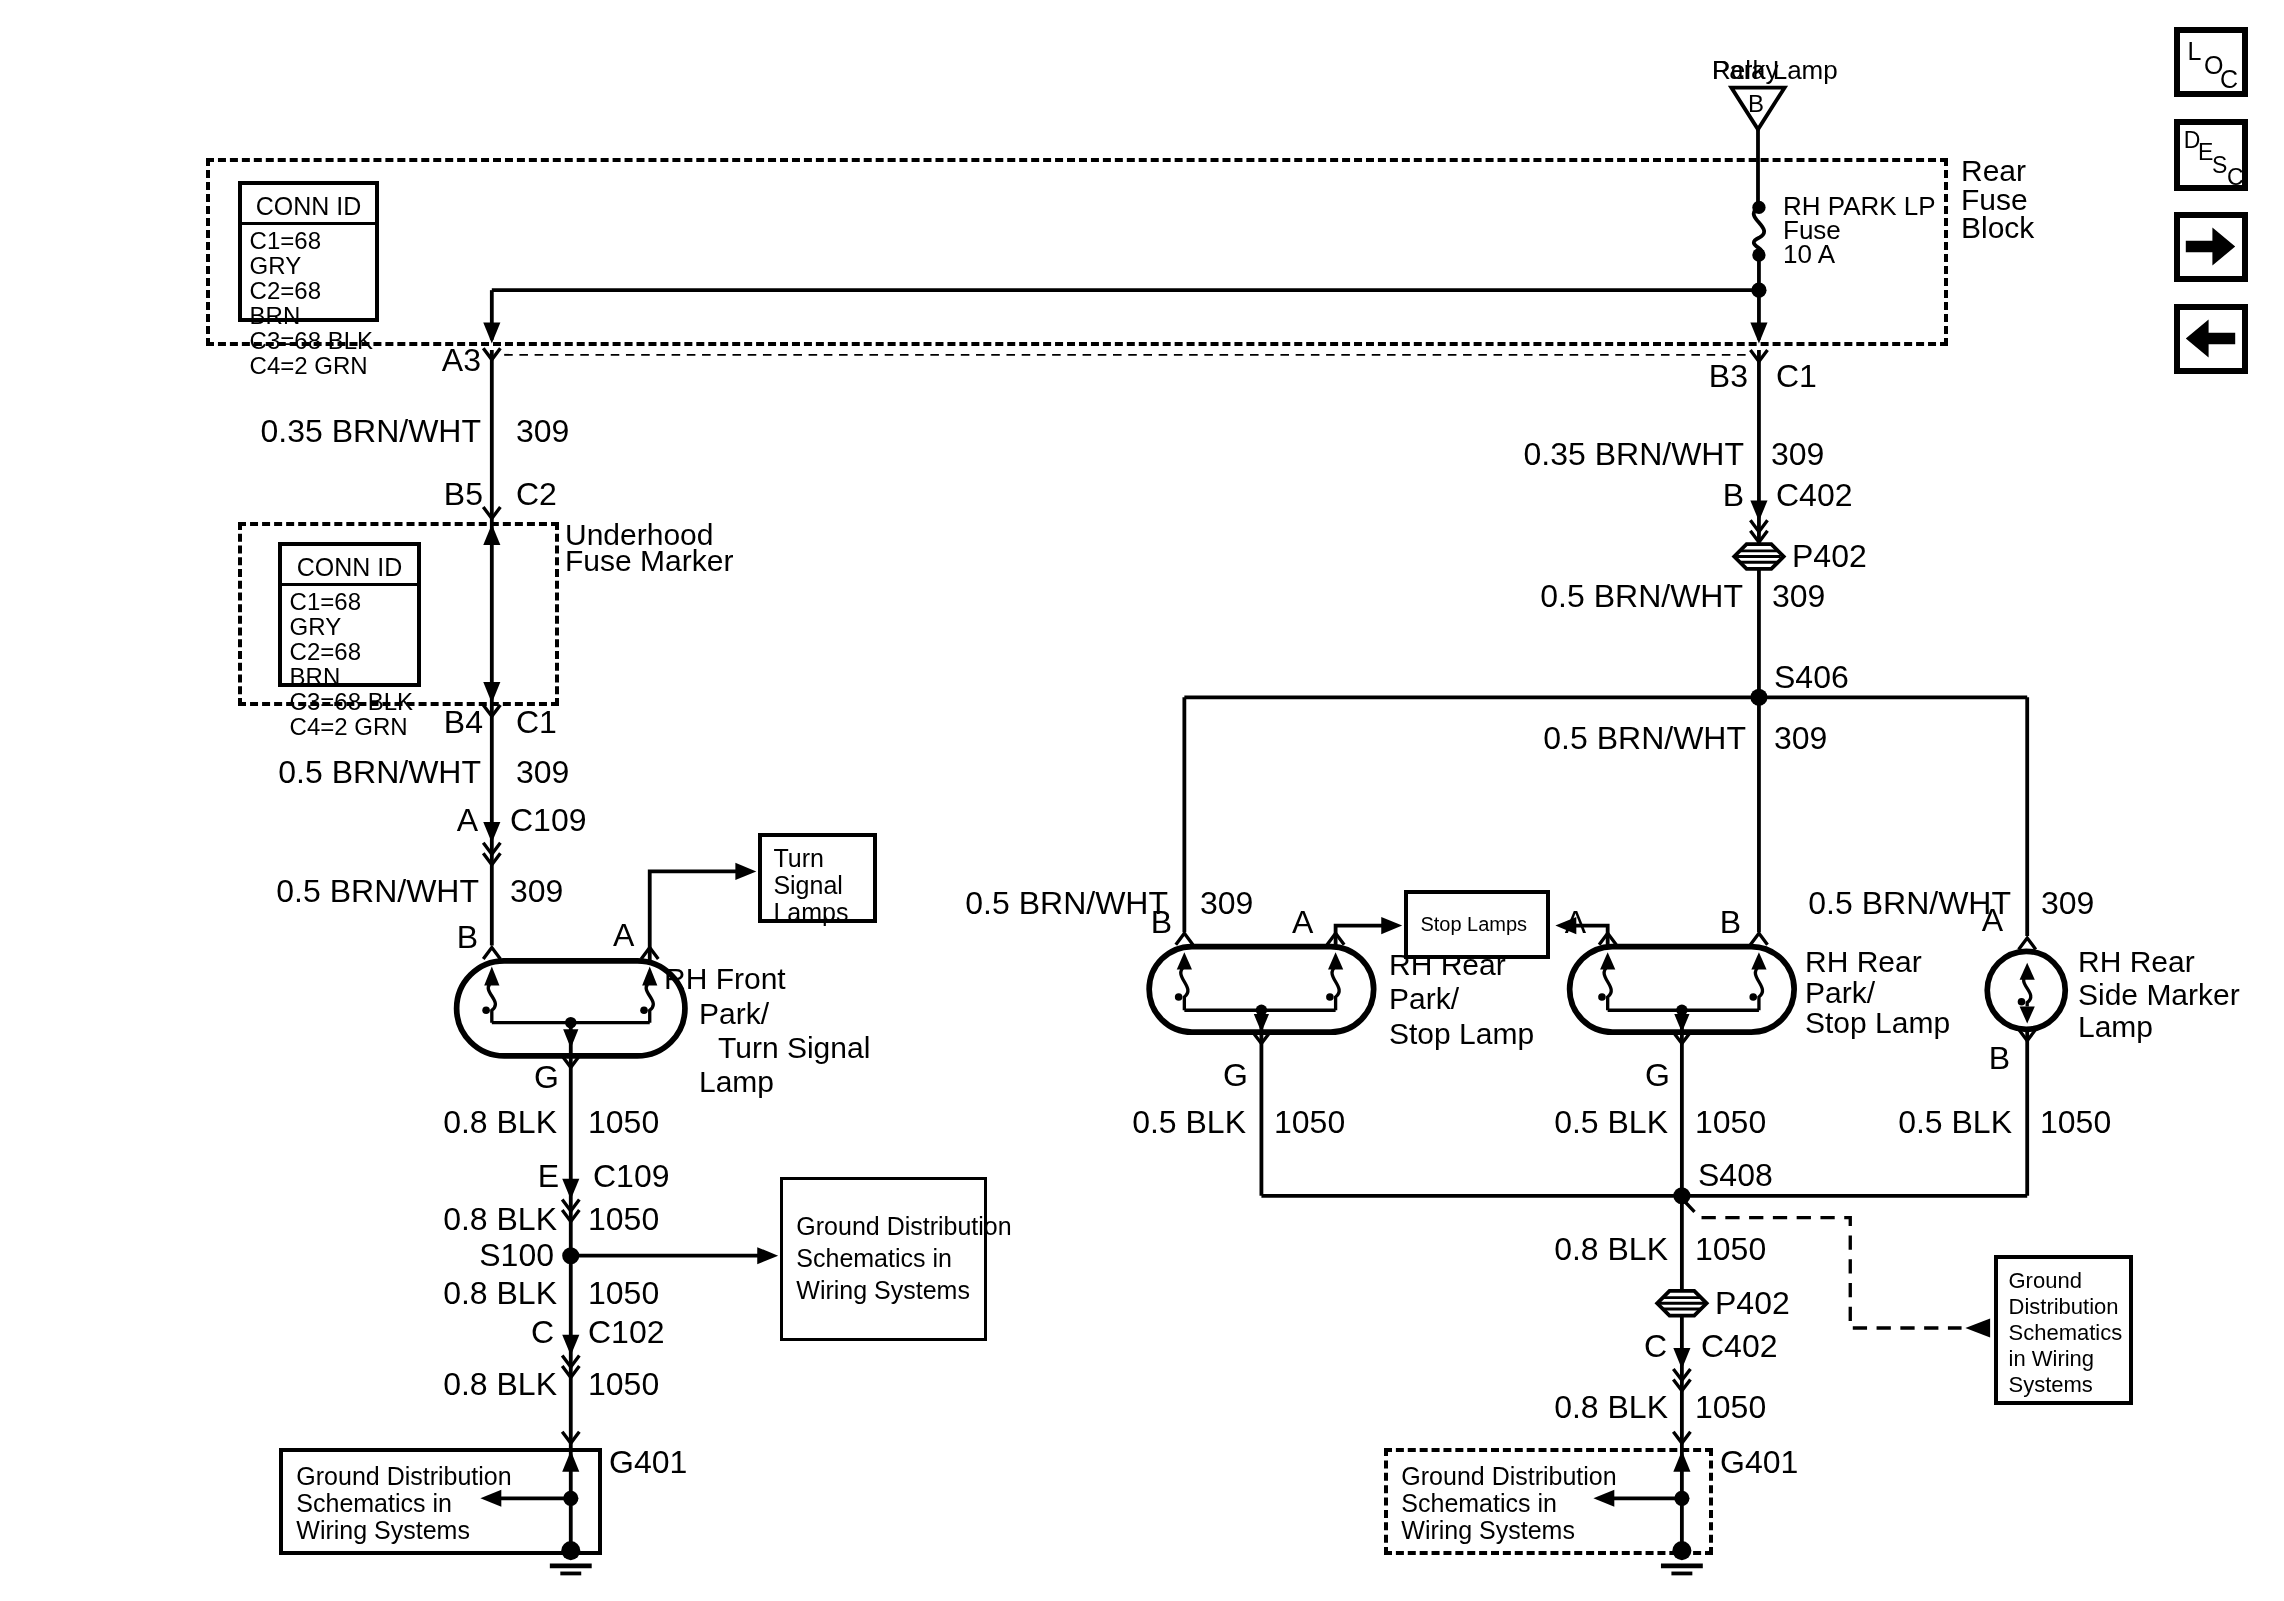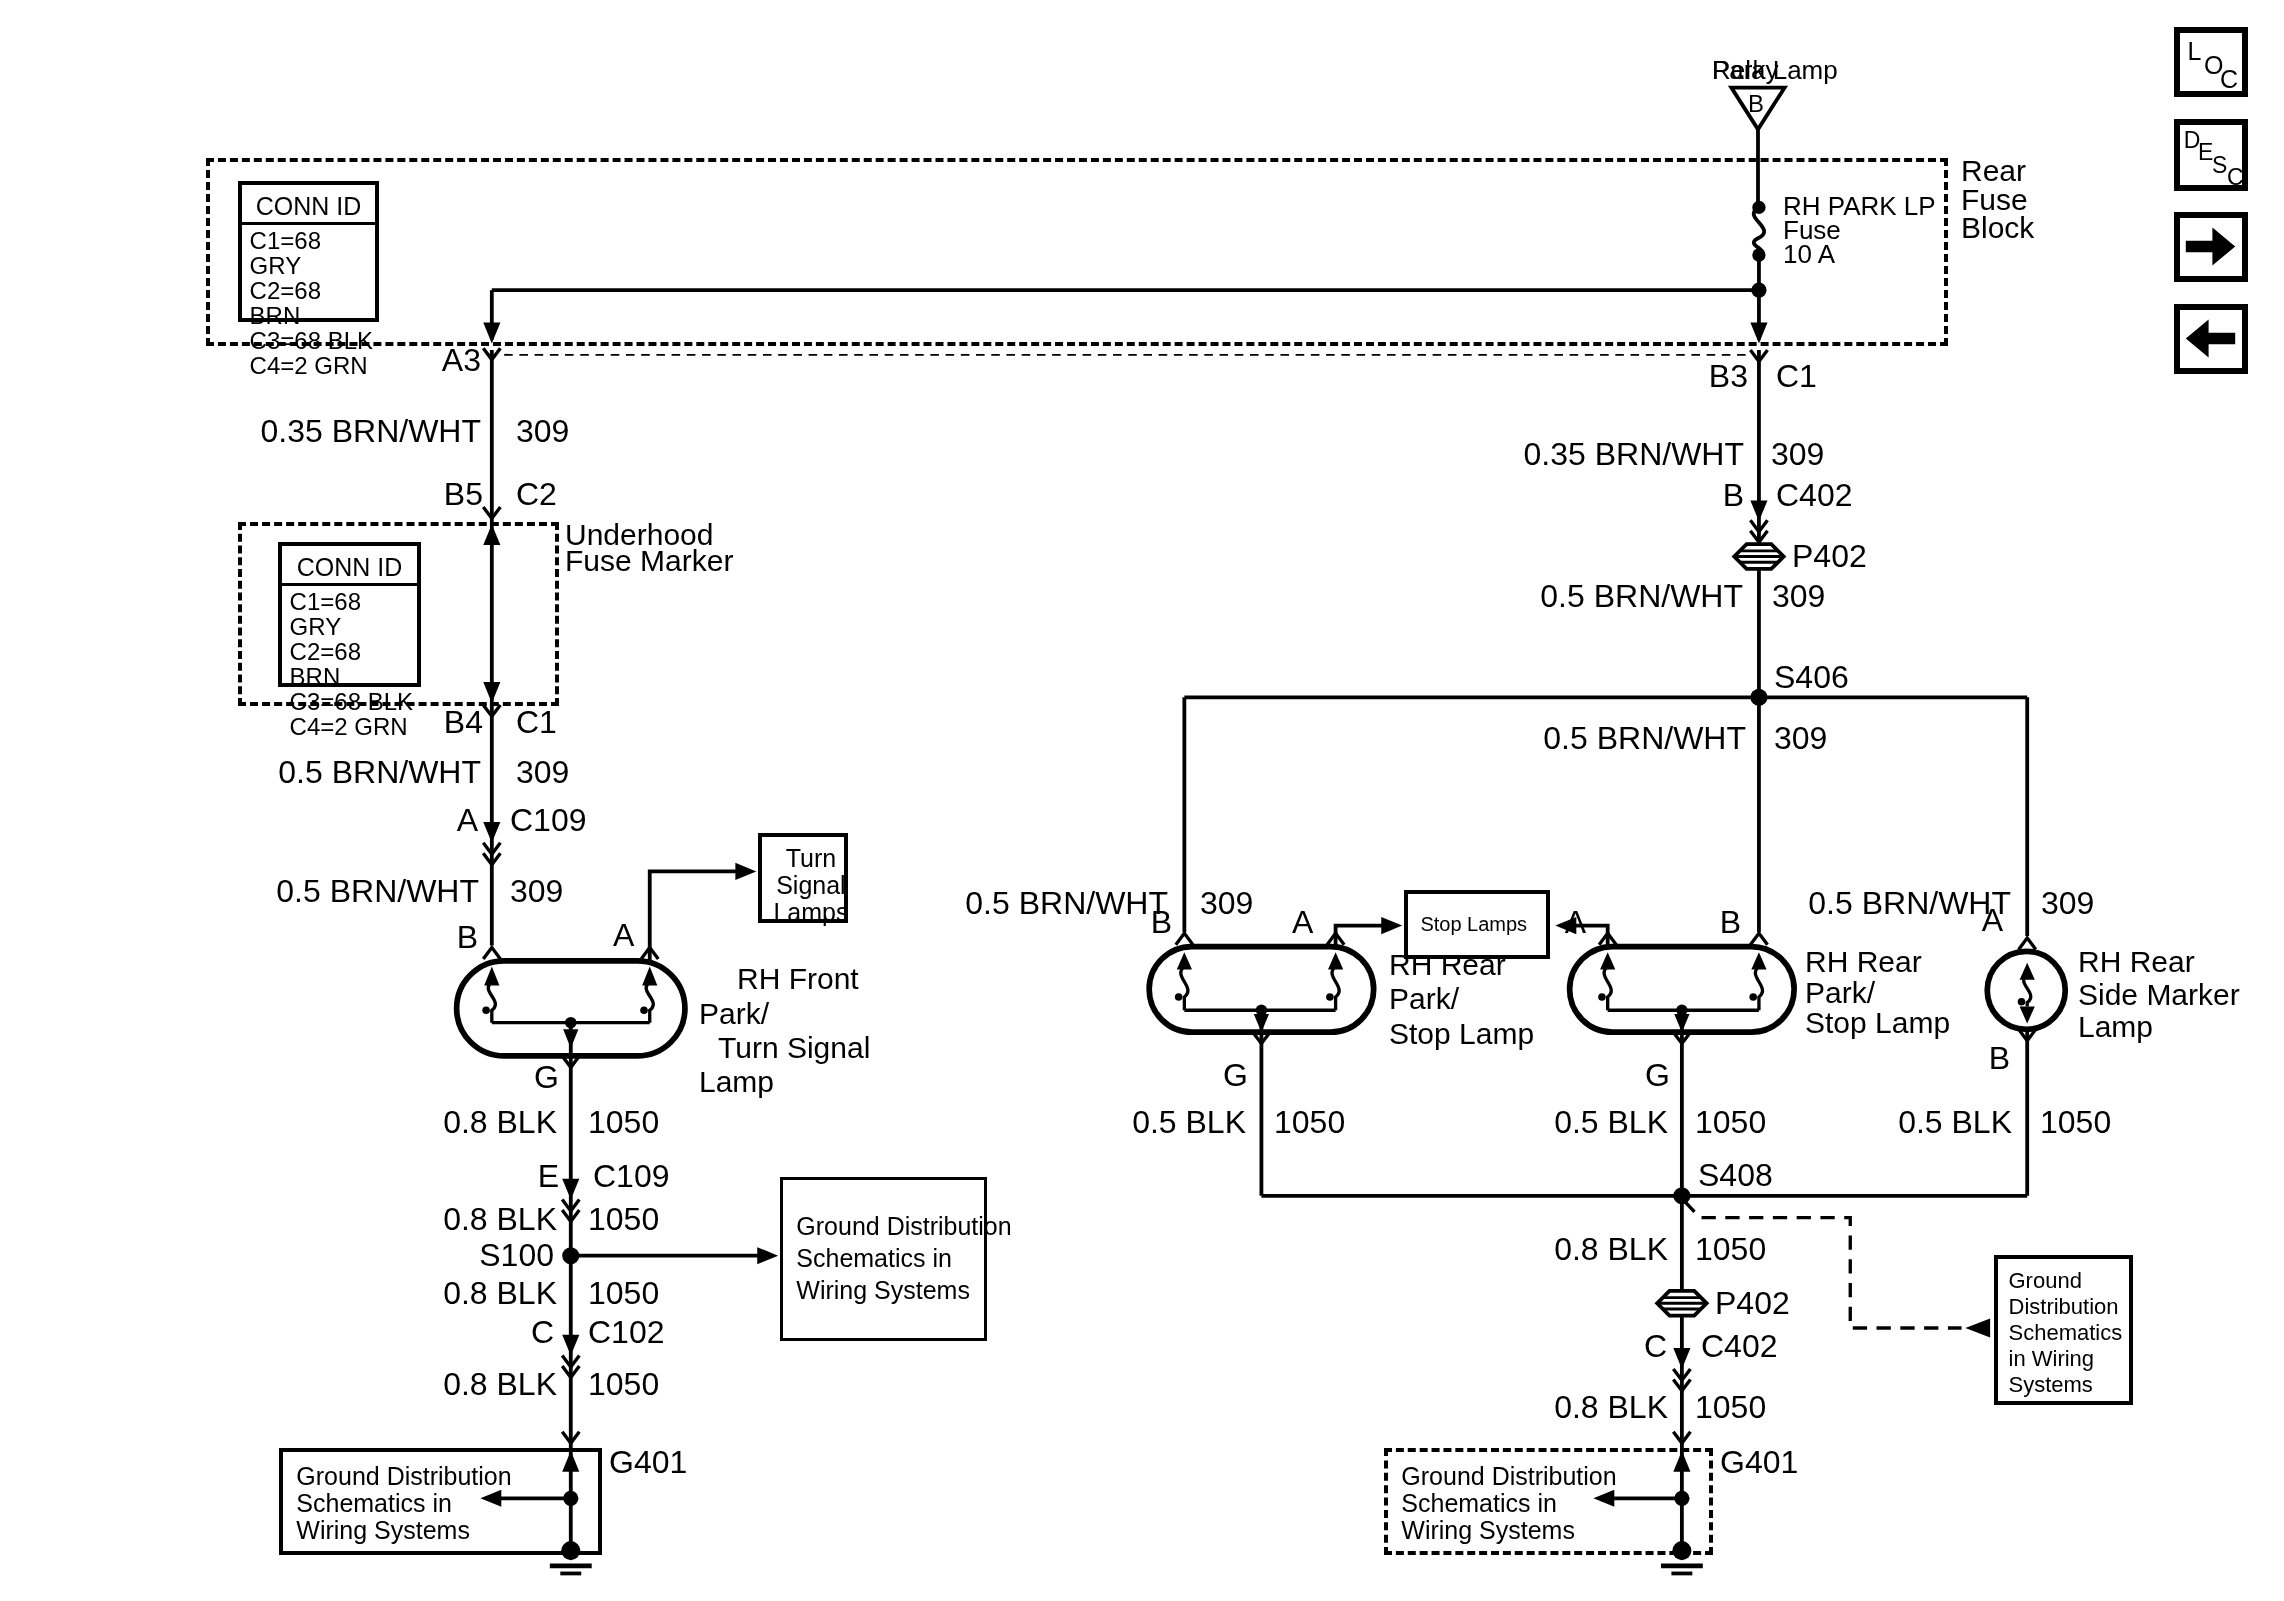"Turn" div.box { text-align: center -> none; width: 90px -> 119px }
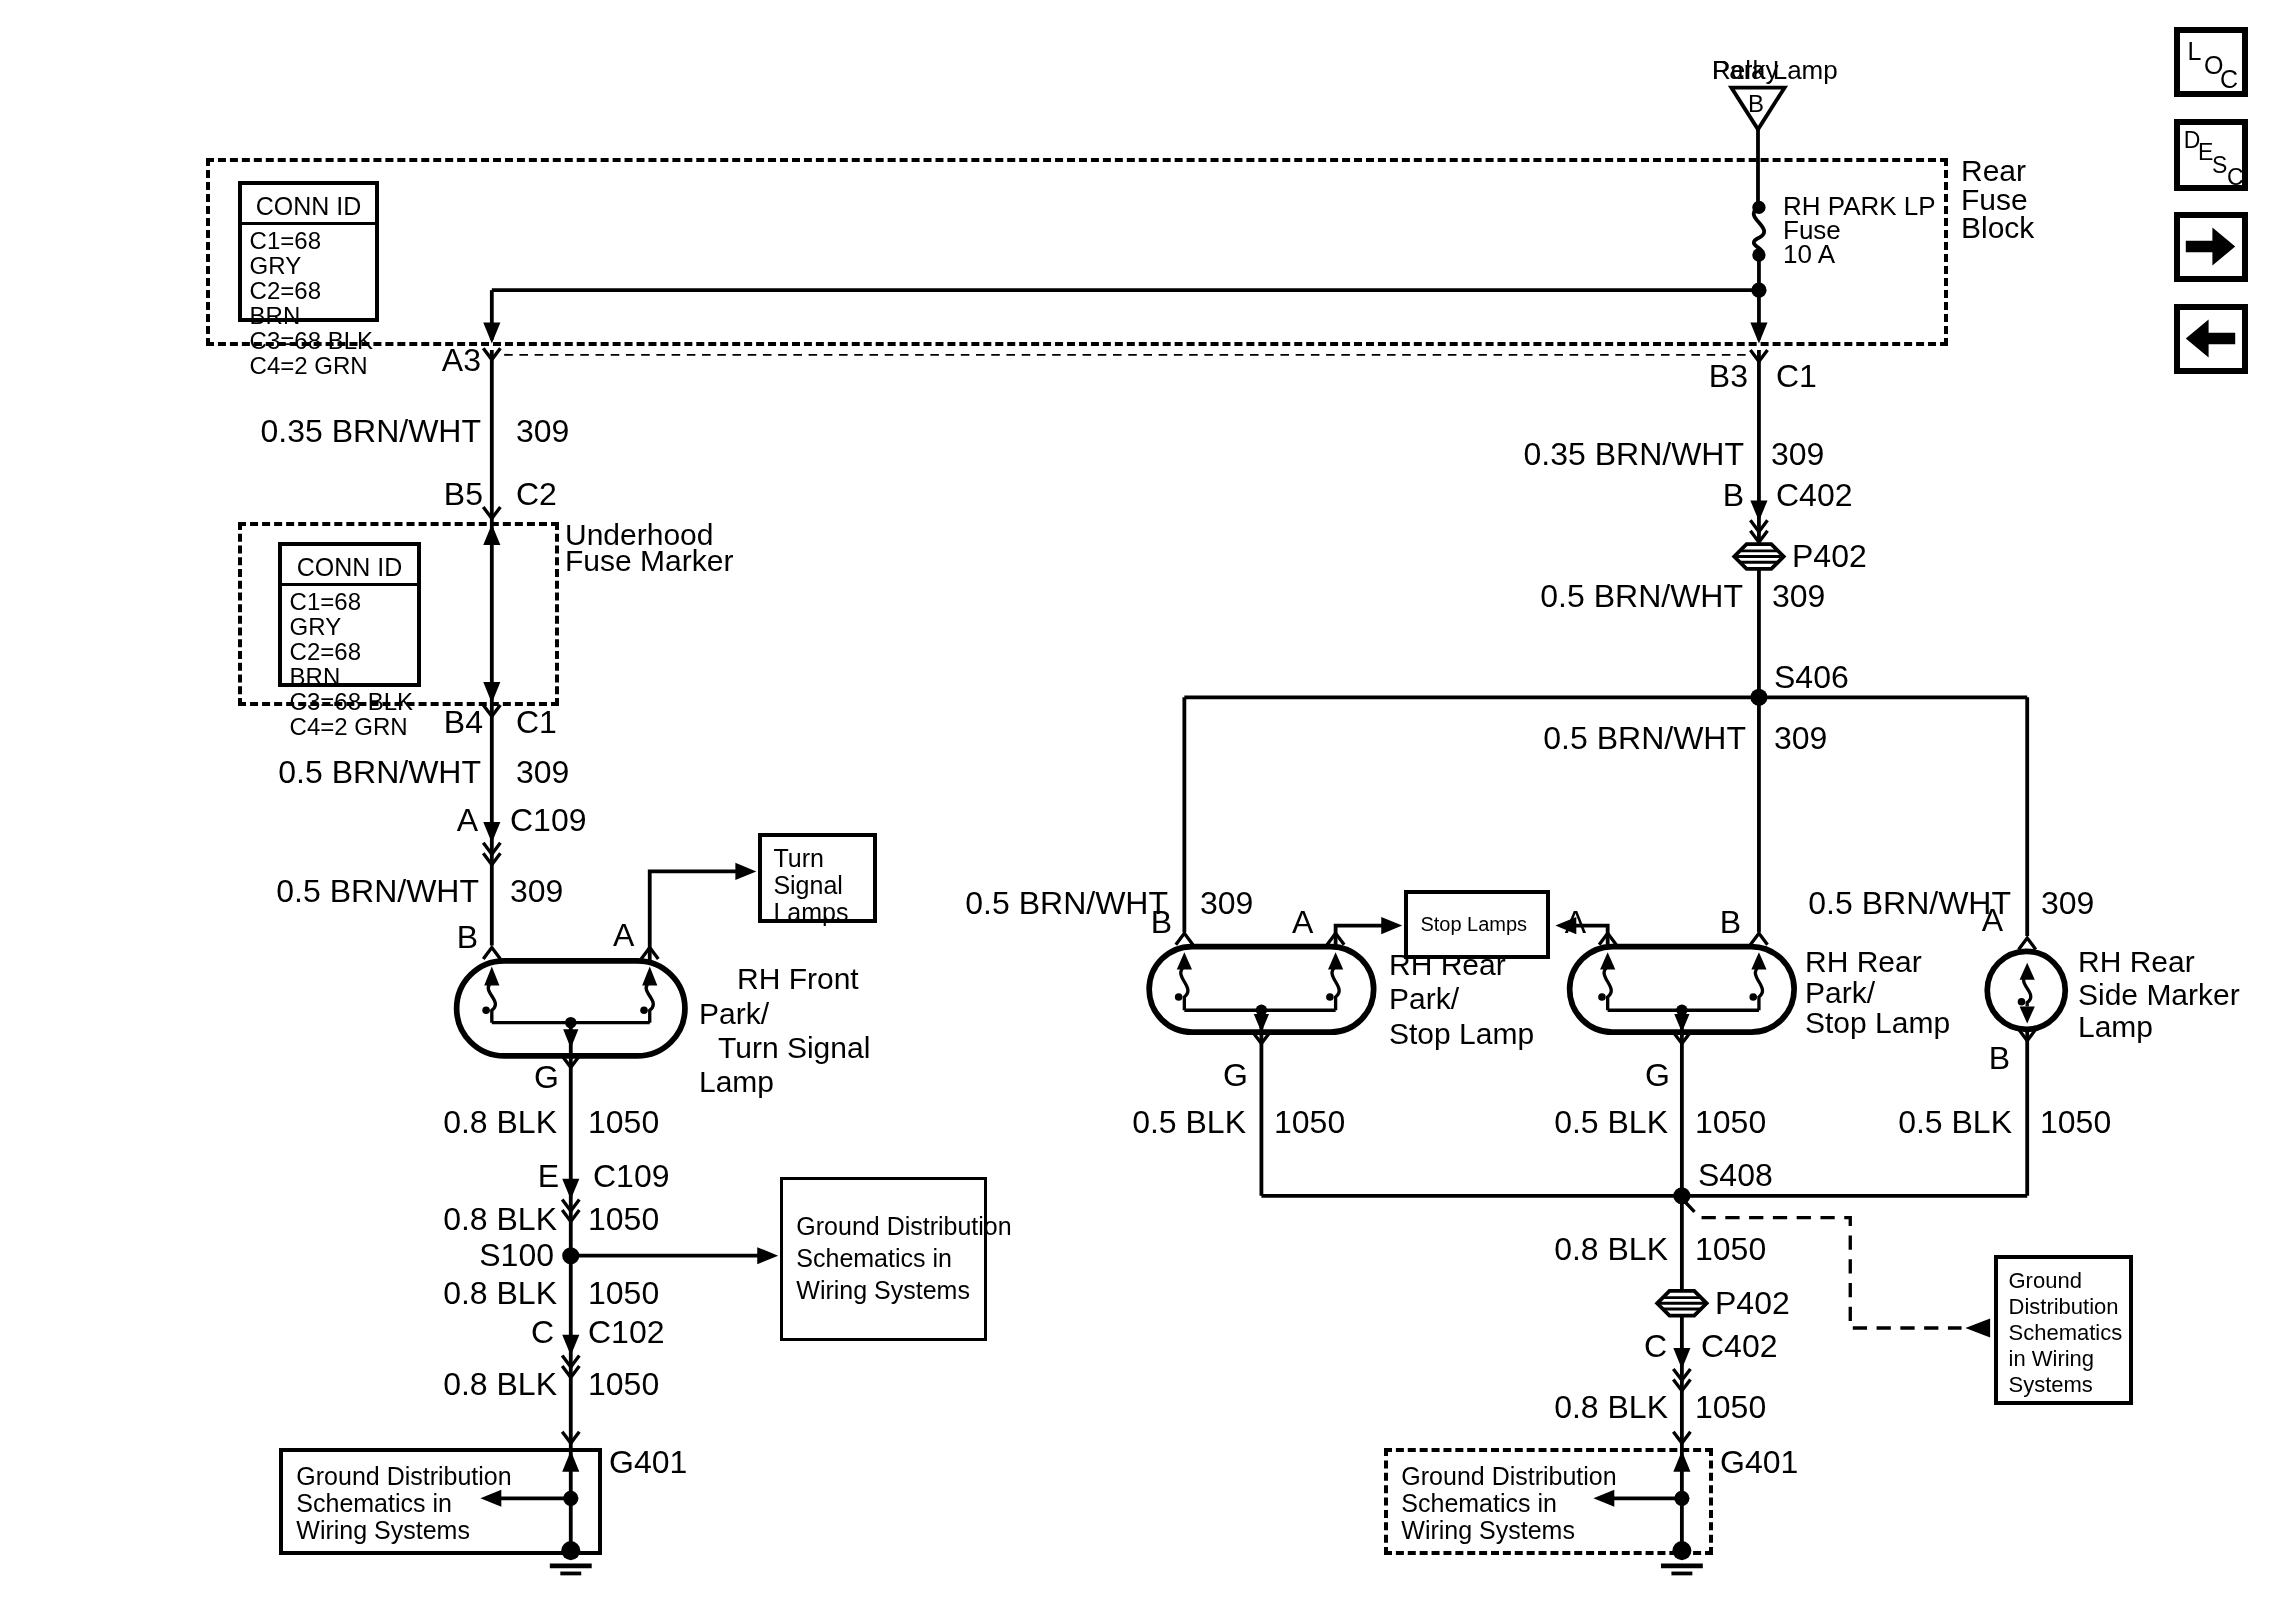"RH Front" div.t { left: 737px -> 664px }
